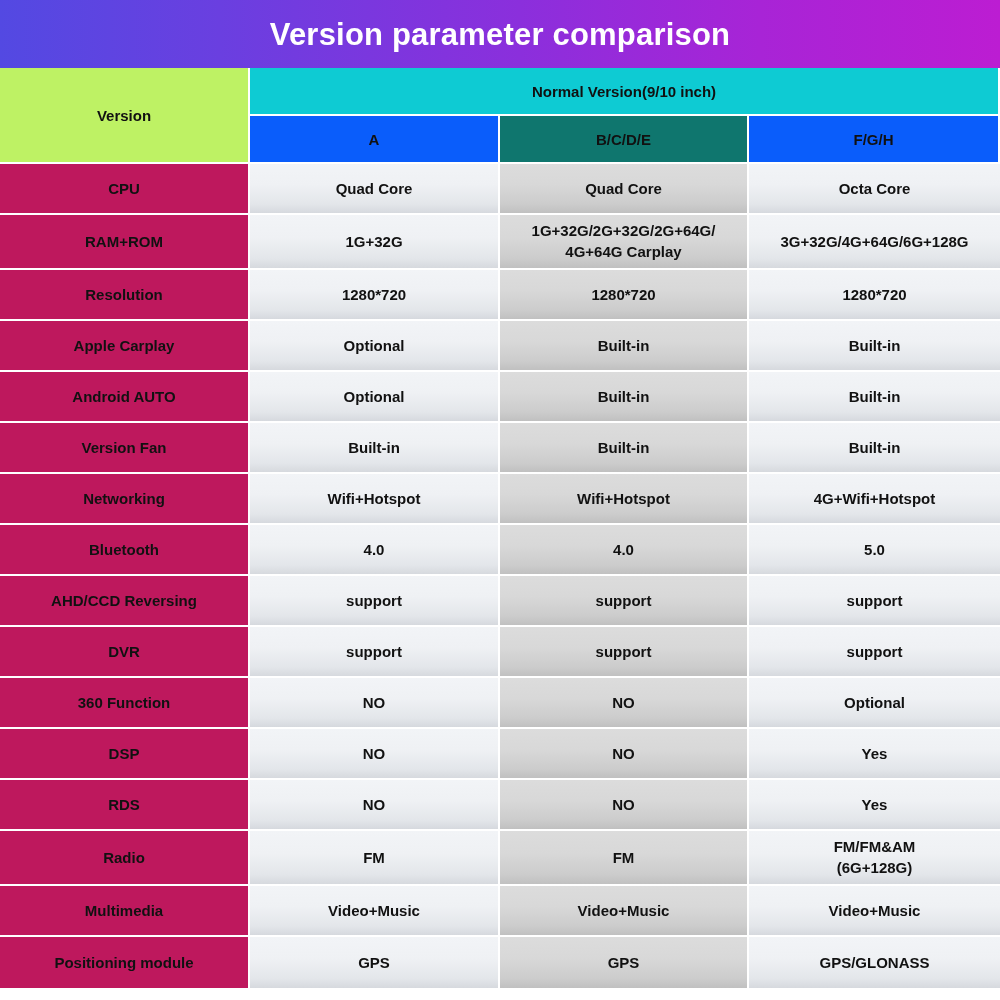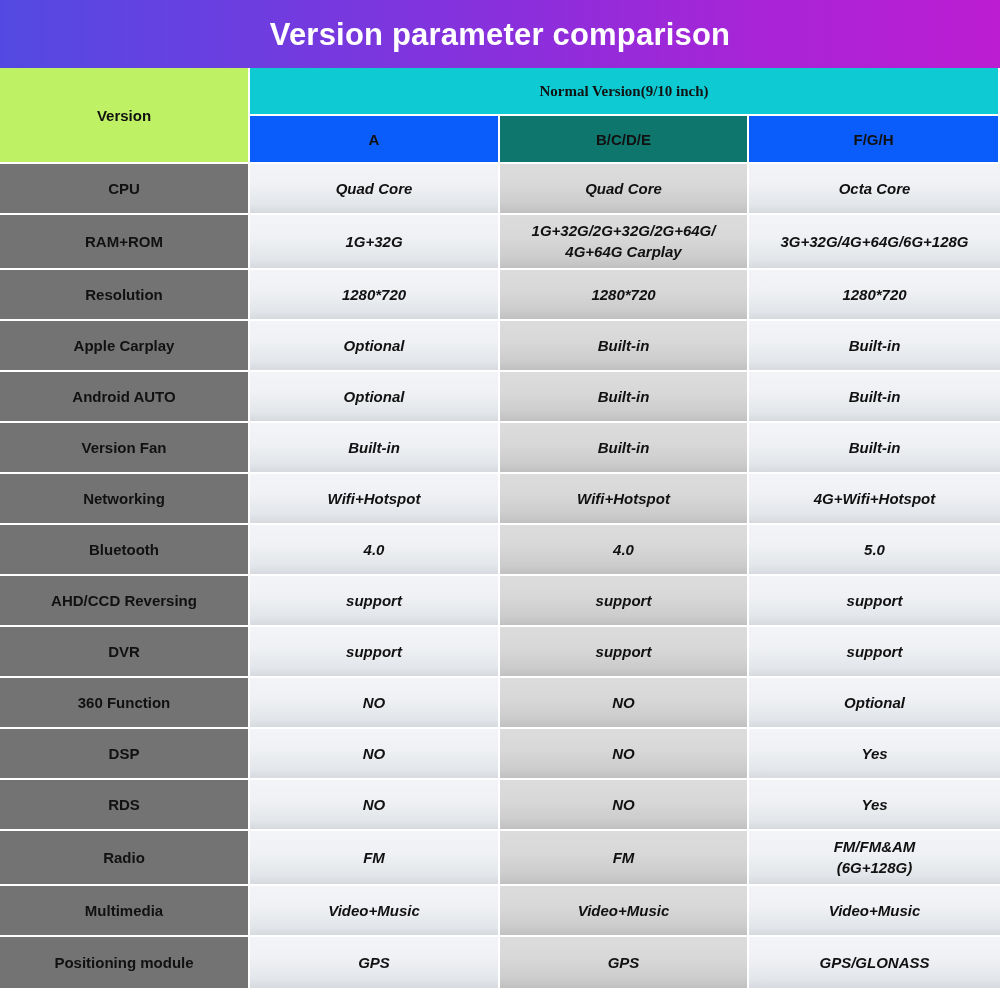"Normal Version(9/10 inch)" td.normal-version { font-family: Liberation Serif, serif -> none }
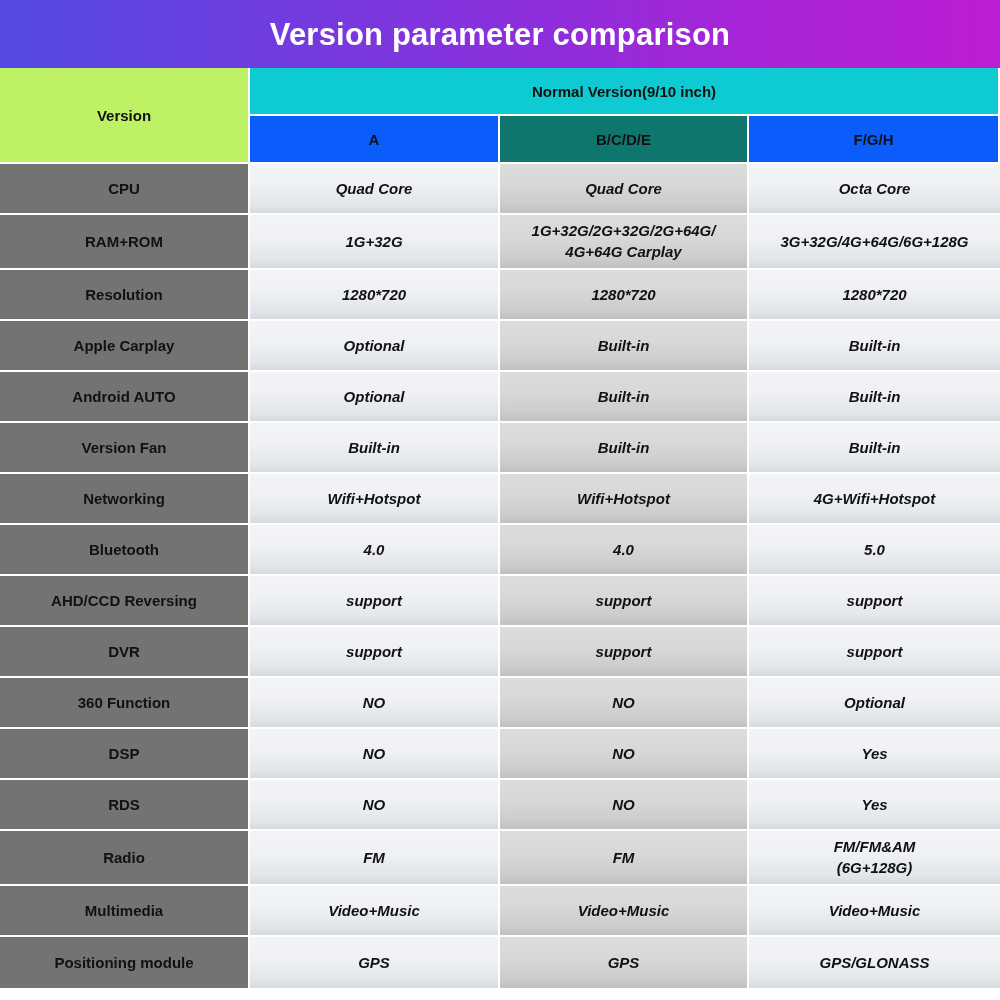"CPU" td.feat { background: #737373 -> #be185d }
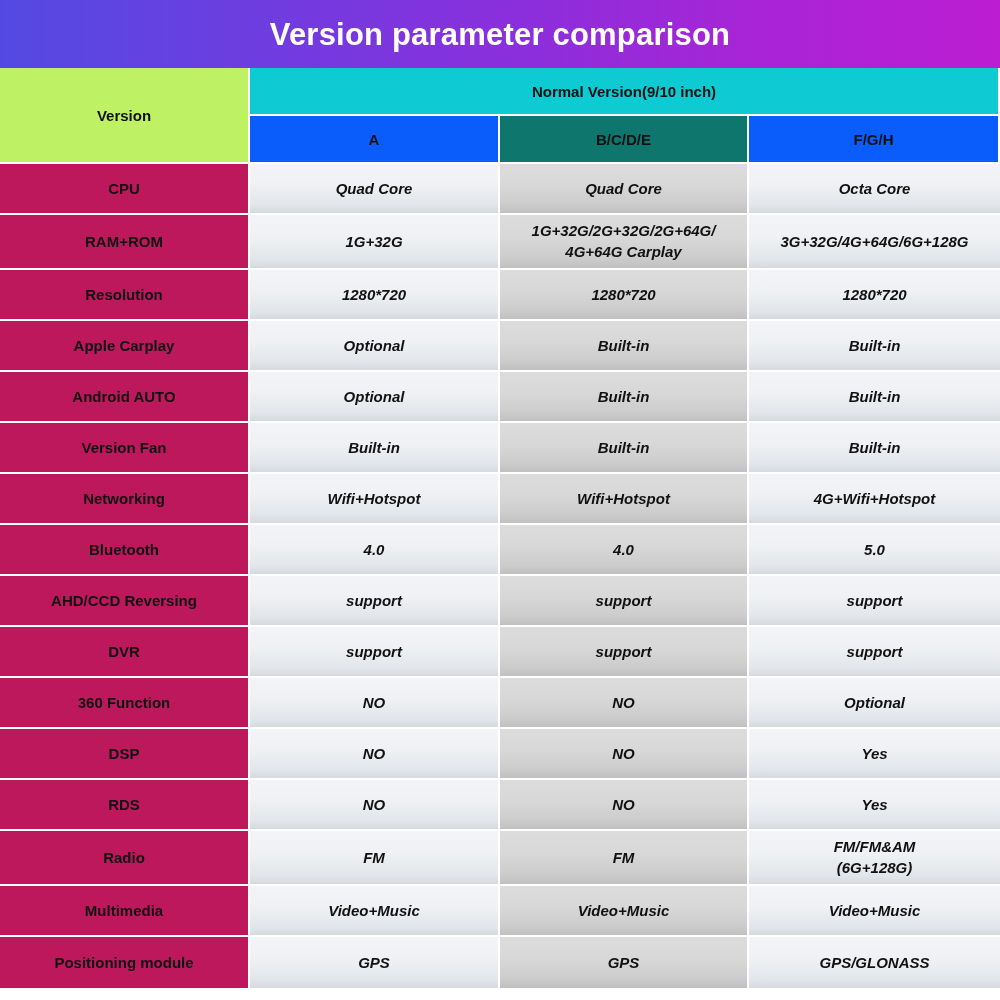"Quad Core" td.val { font-style: italic -> none }
